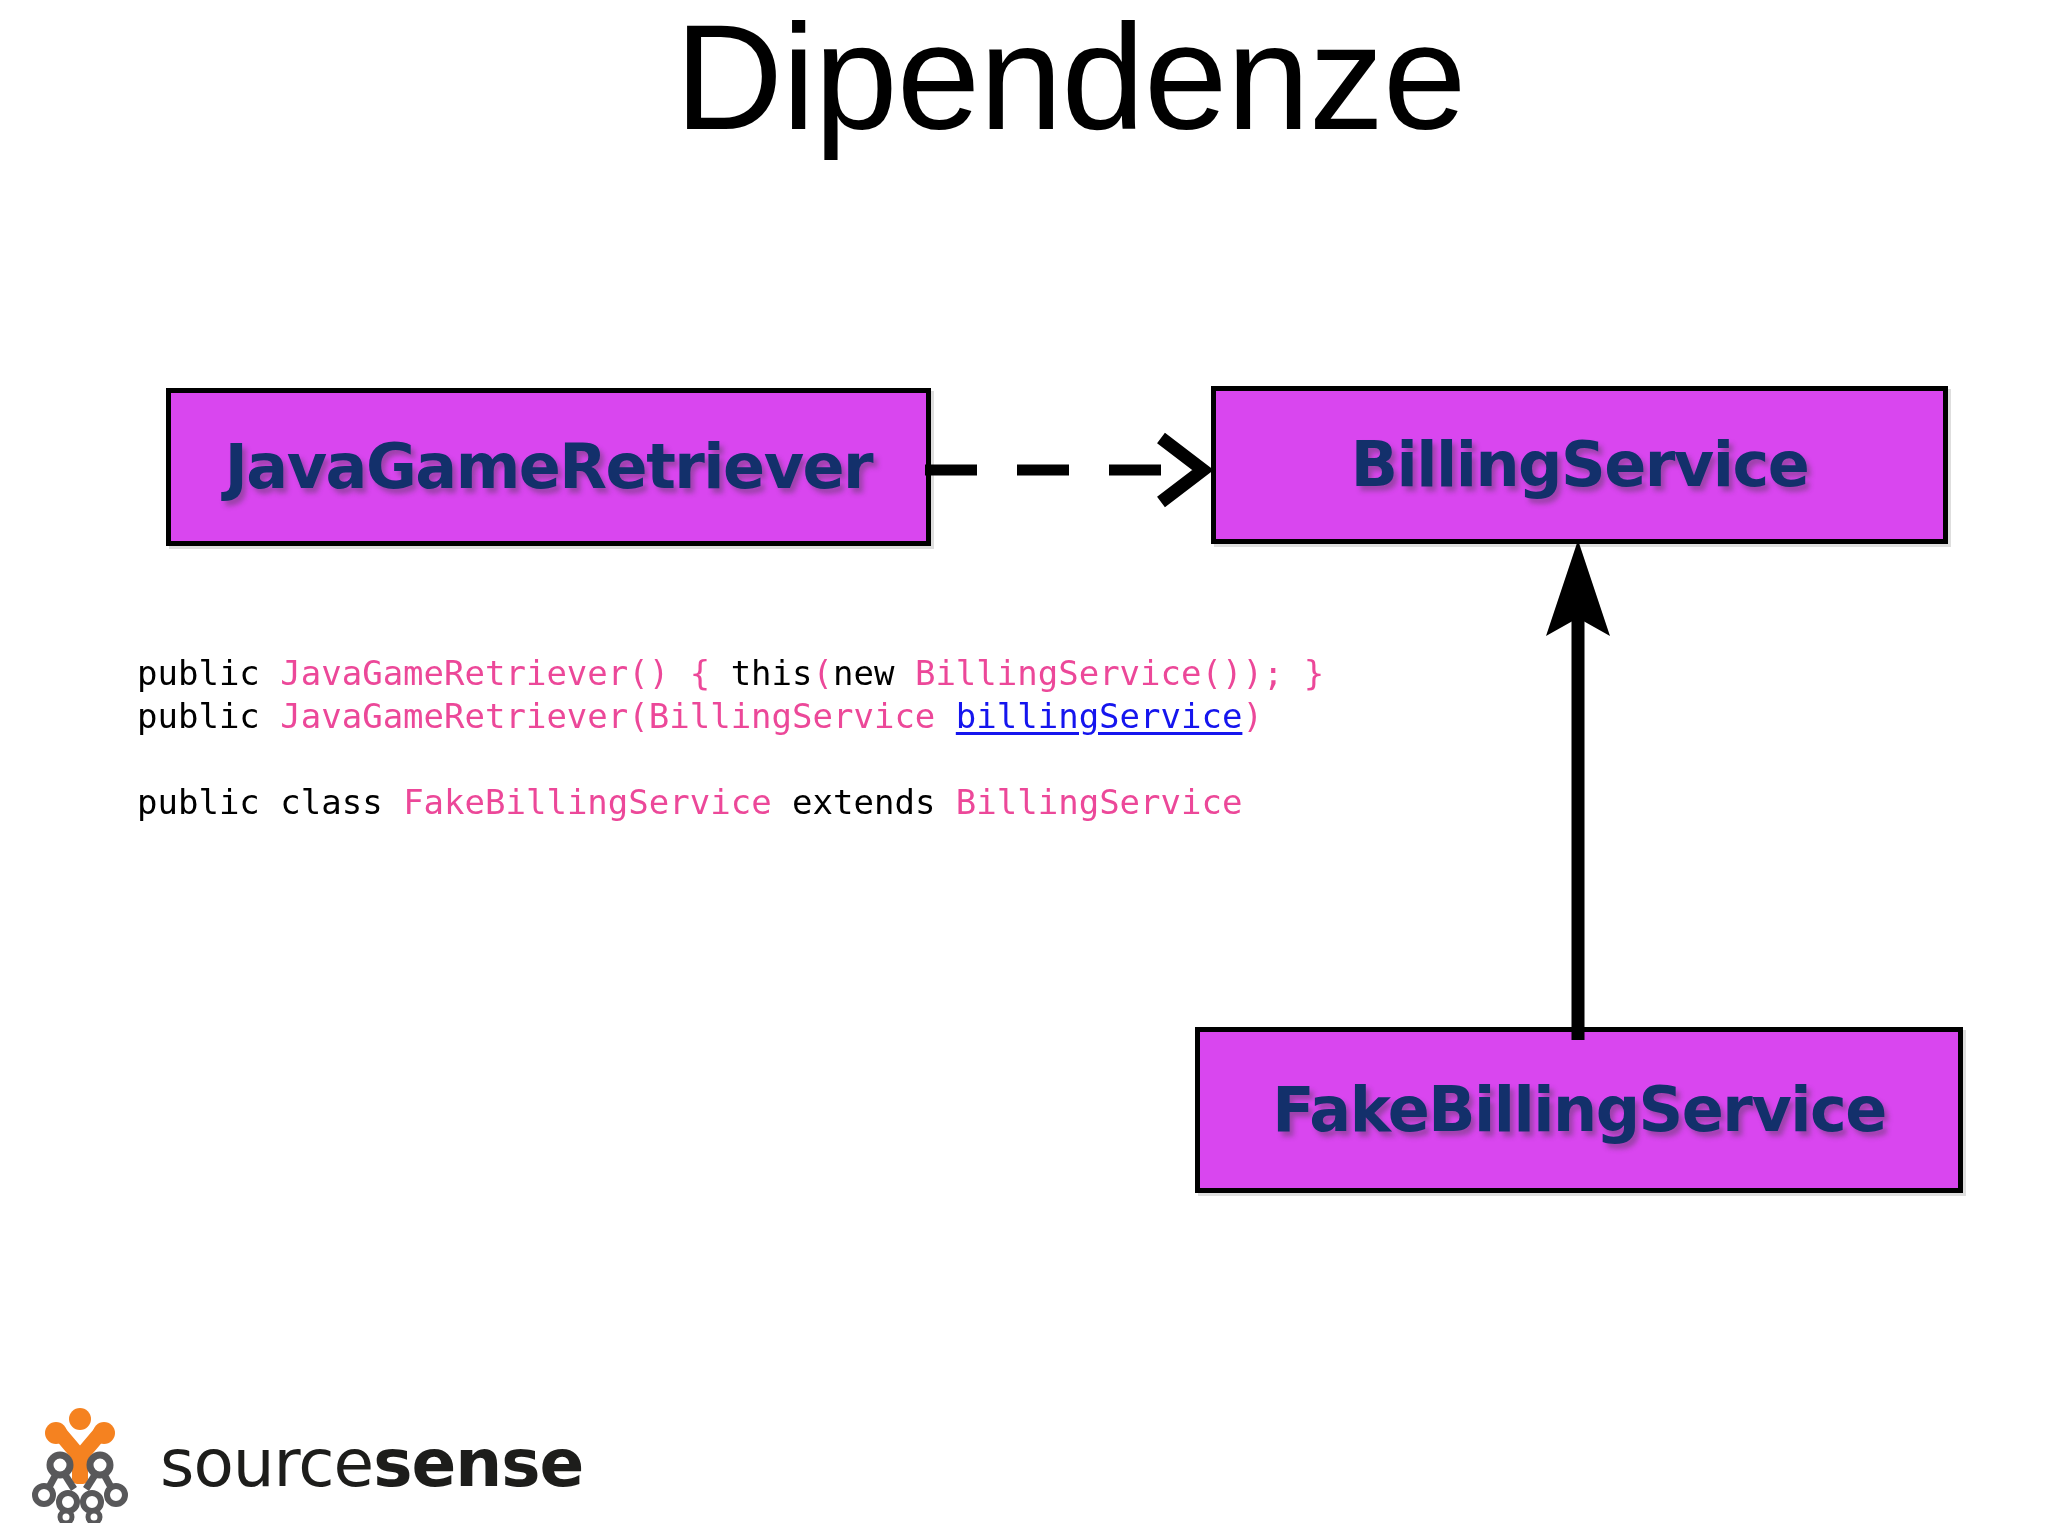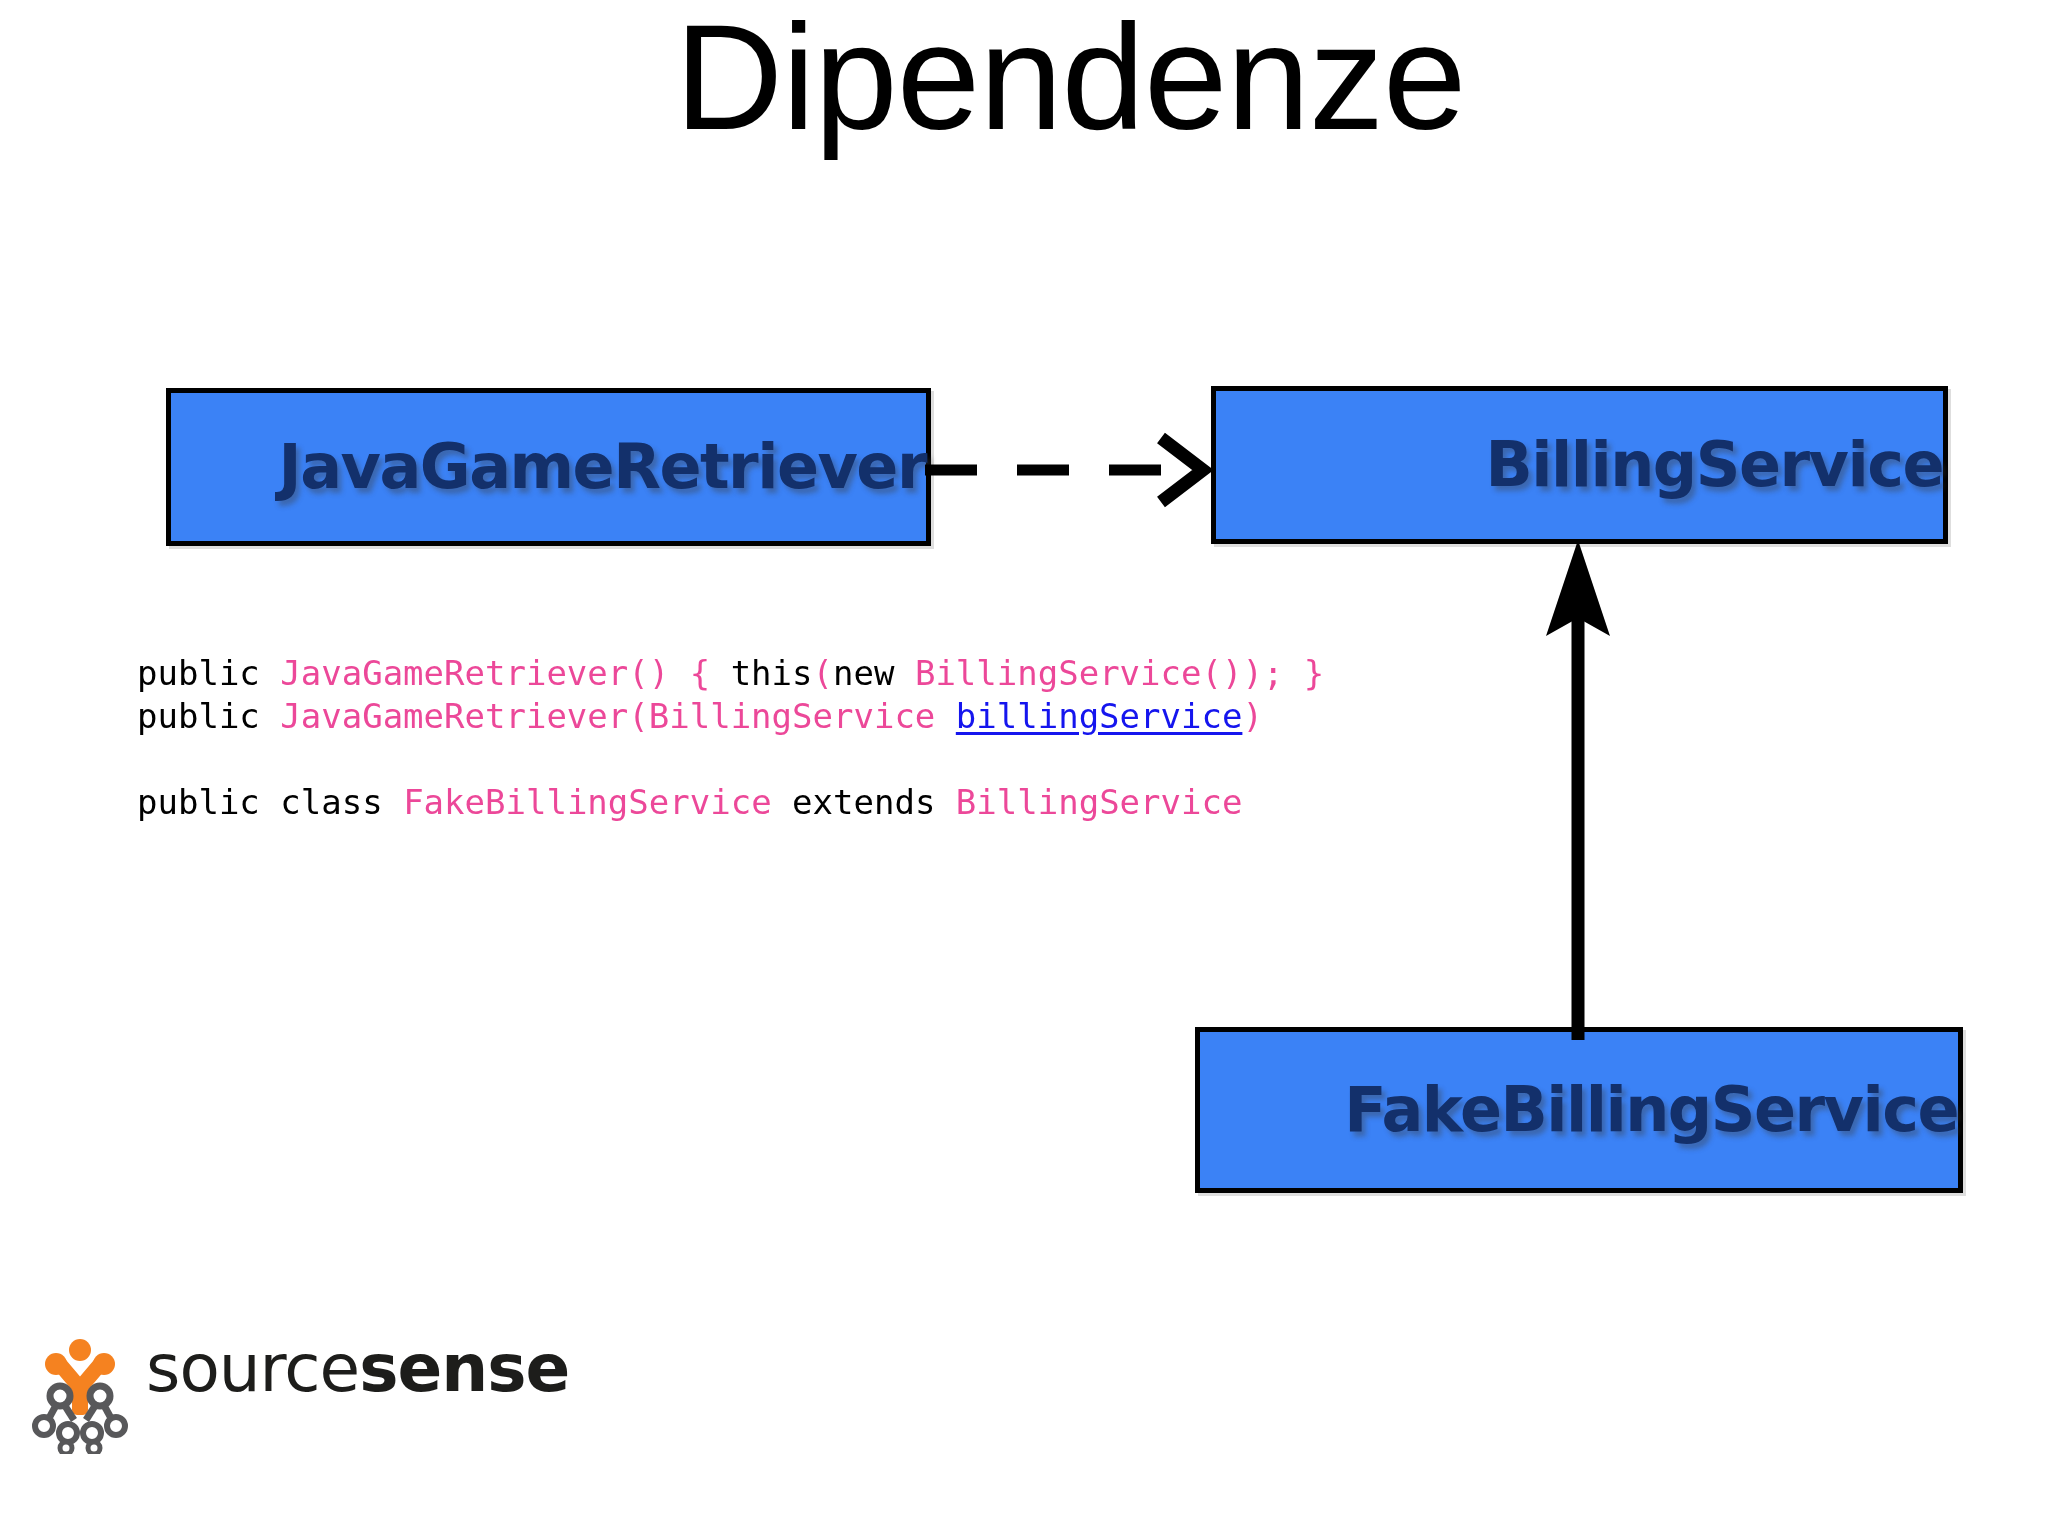"JavaGameRetriever" .uml-box { background: #3b82f6 -> #d946ef; justify-content: flex-end -> center }
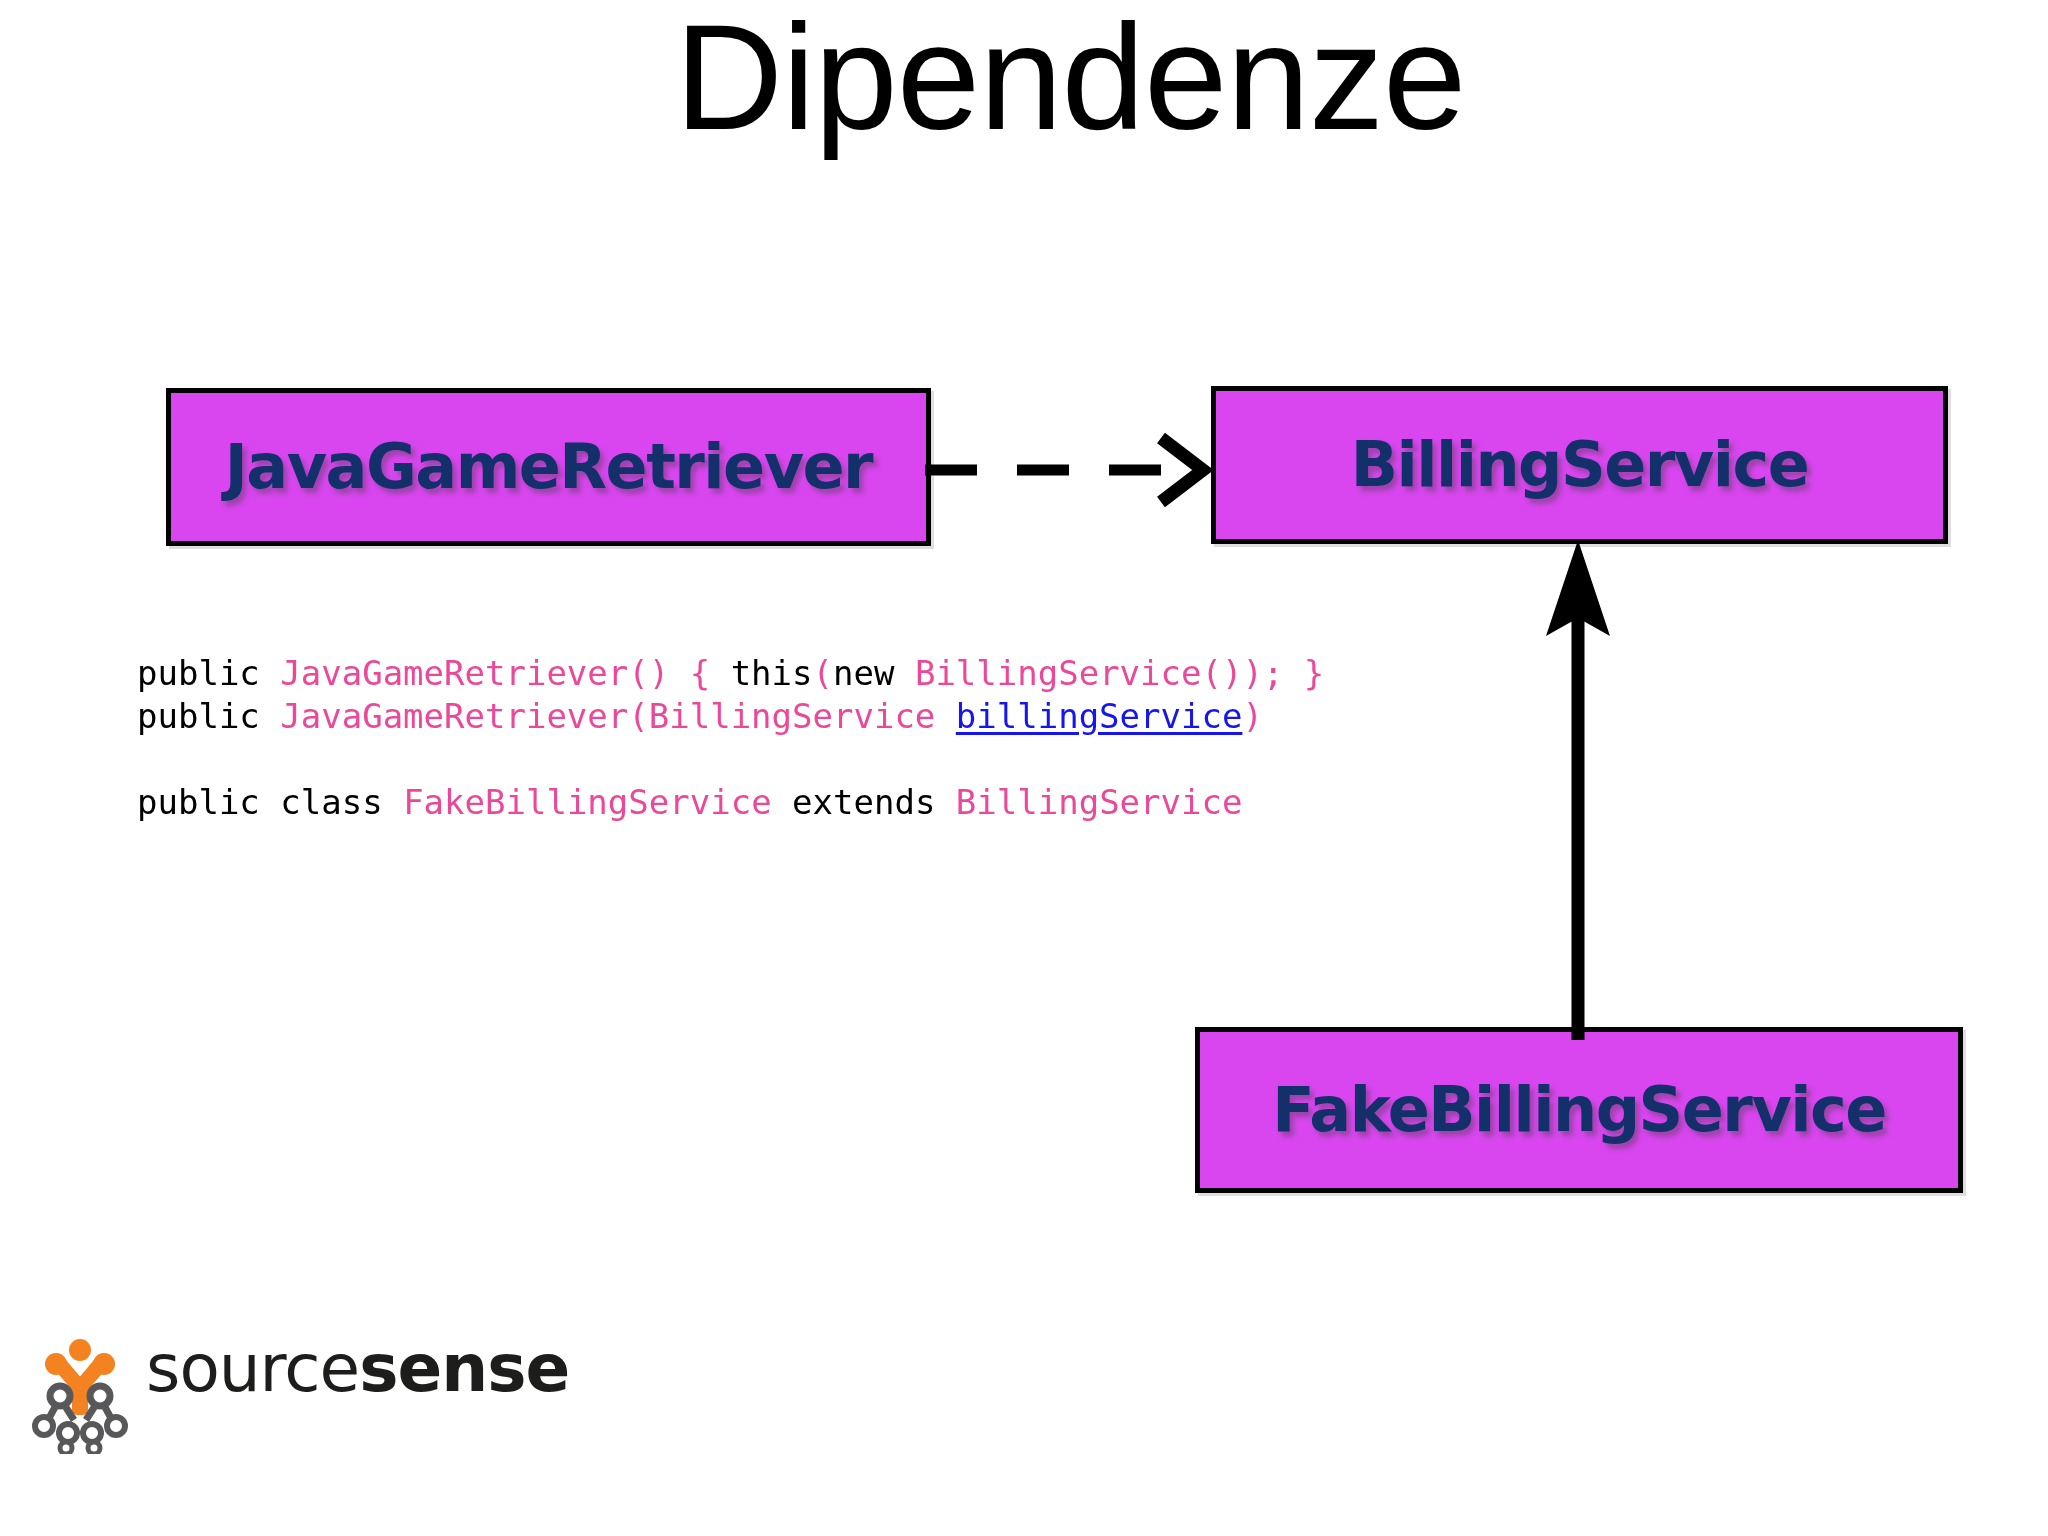"sourcesense" #footer-logo { align-items: none -> center; gap: 16px -> 30px; top: 1336px -> 1404px }
